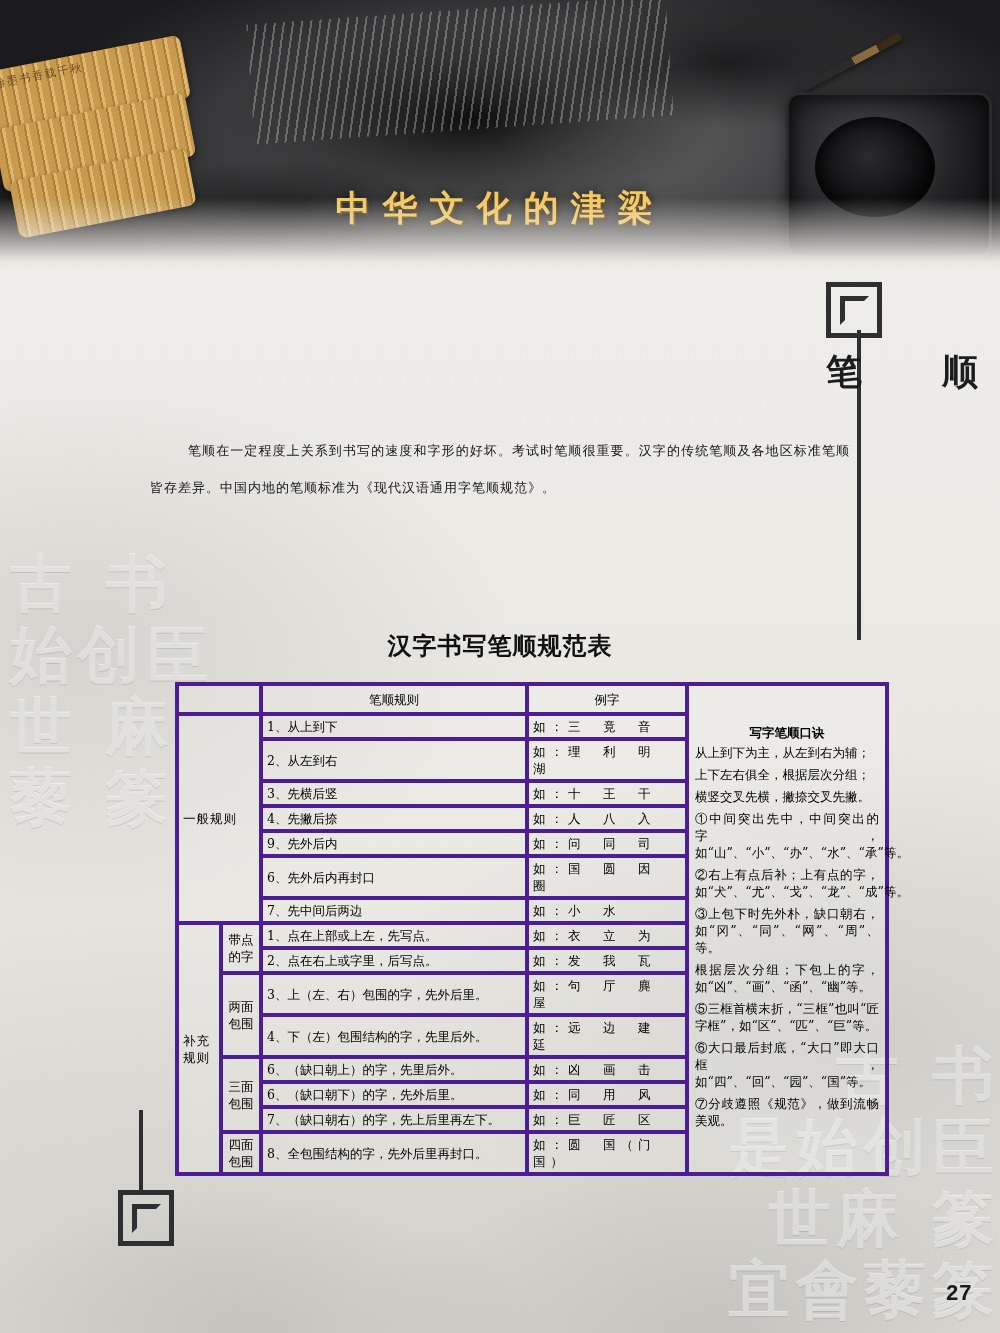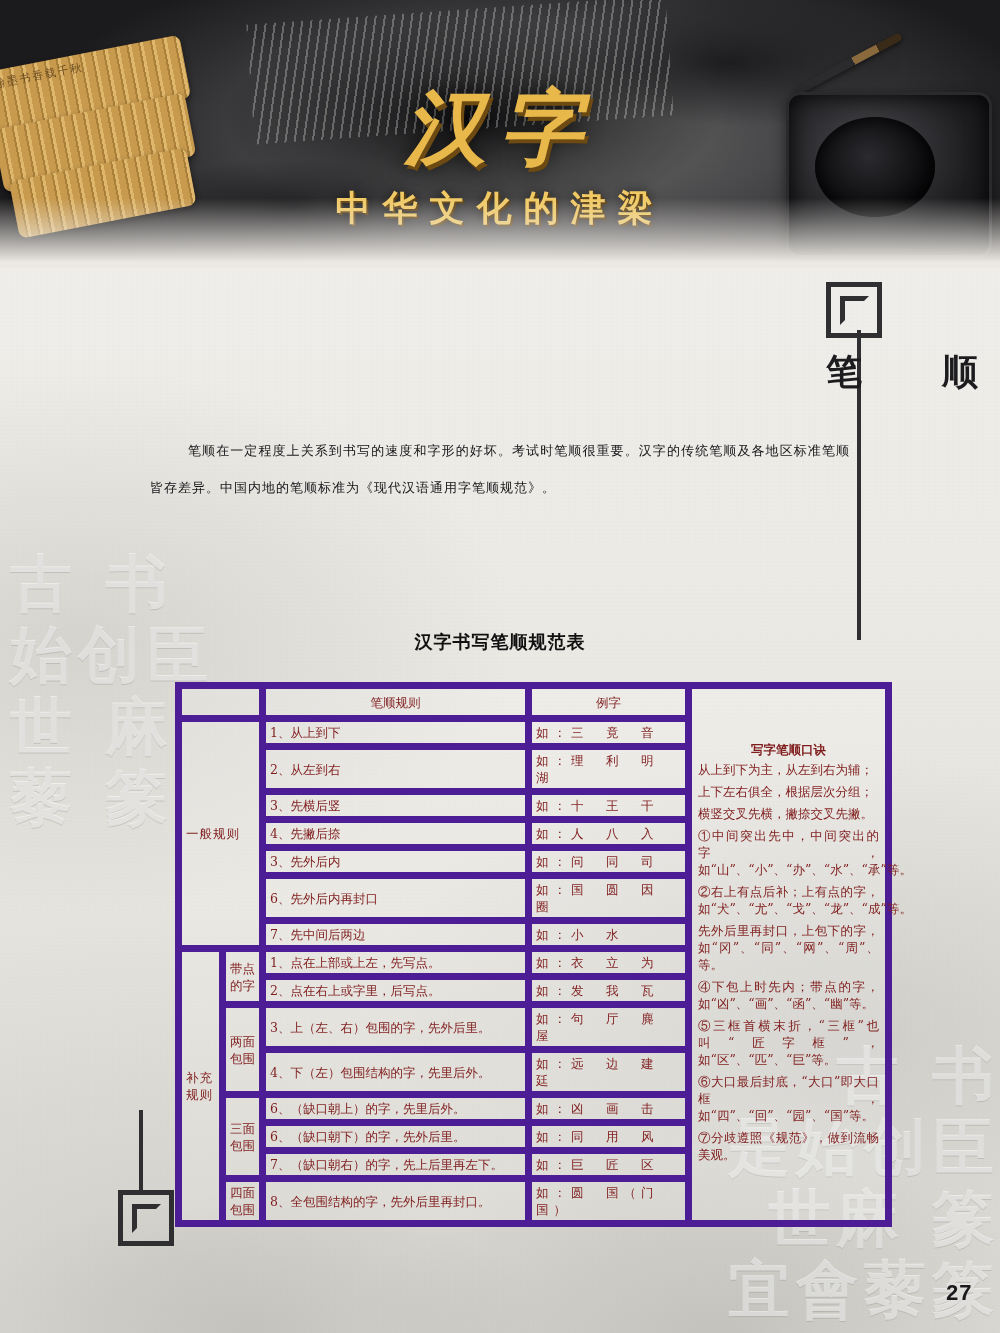"汉字" div.title-main { html: <div>汉字</div> -> none }
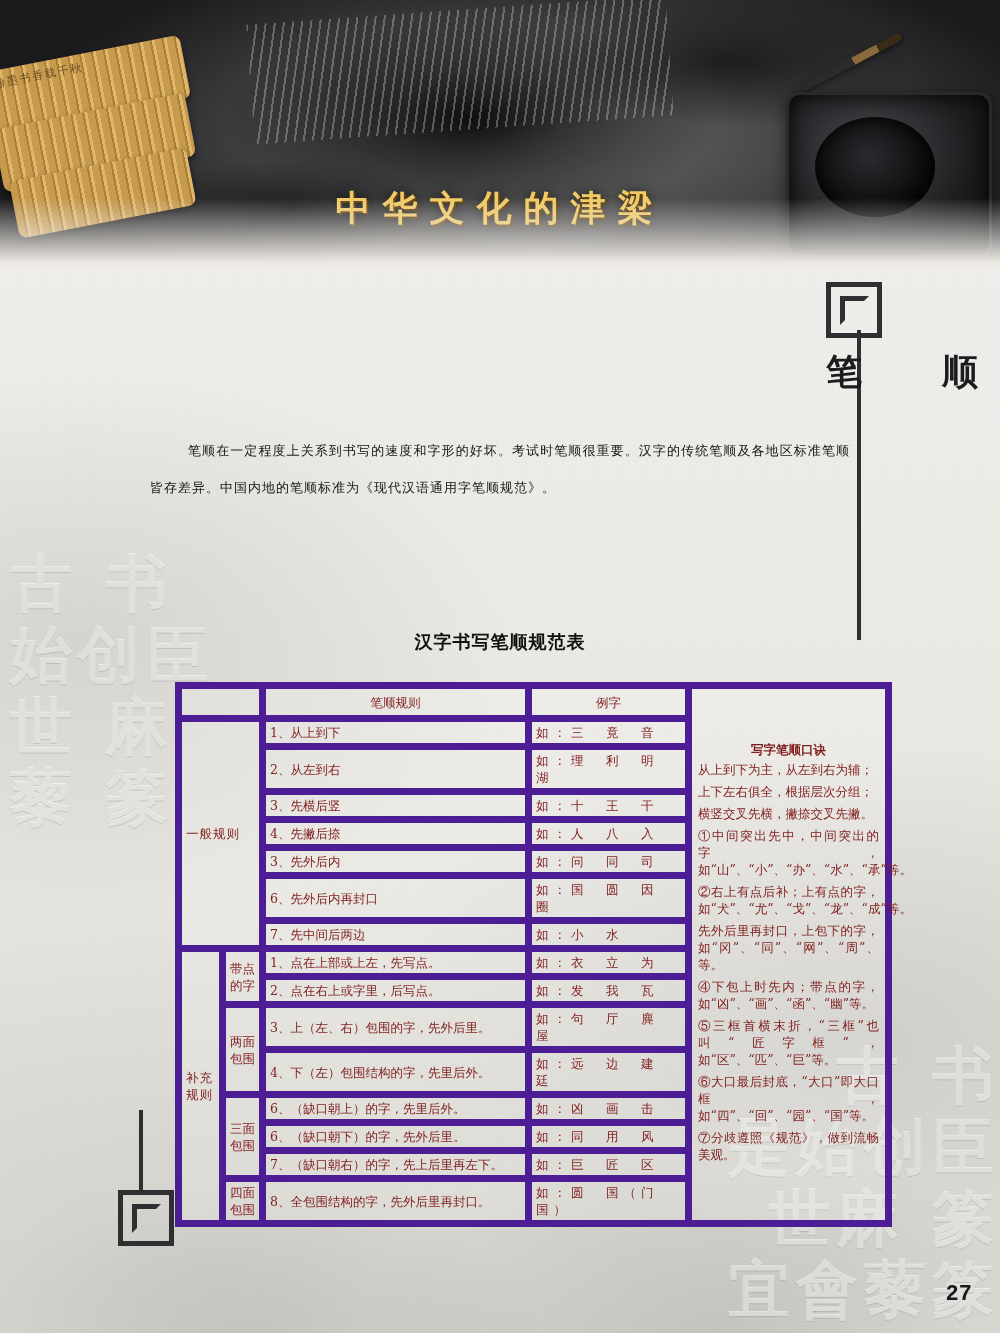"汉字书写笔顺规范表" .table-caption { font-size: 18px -> 24px }
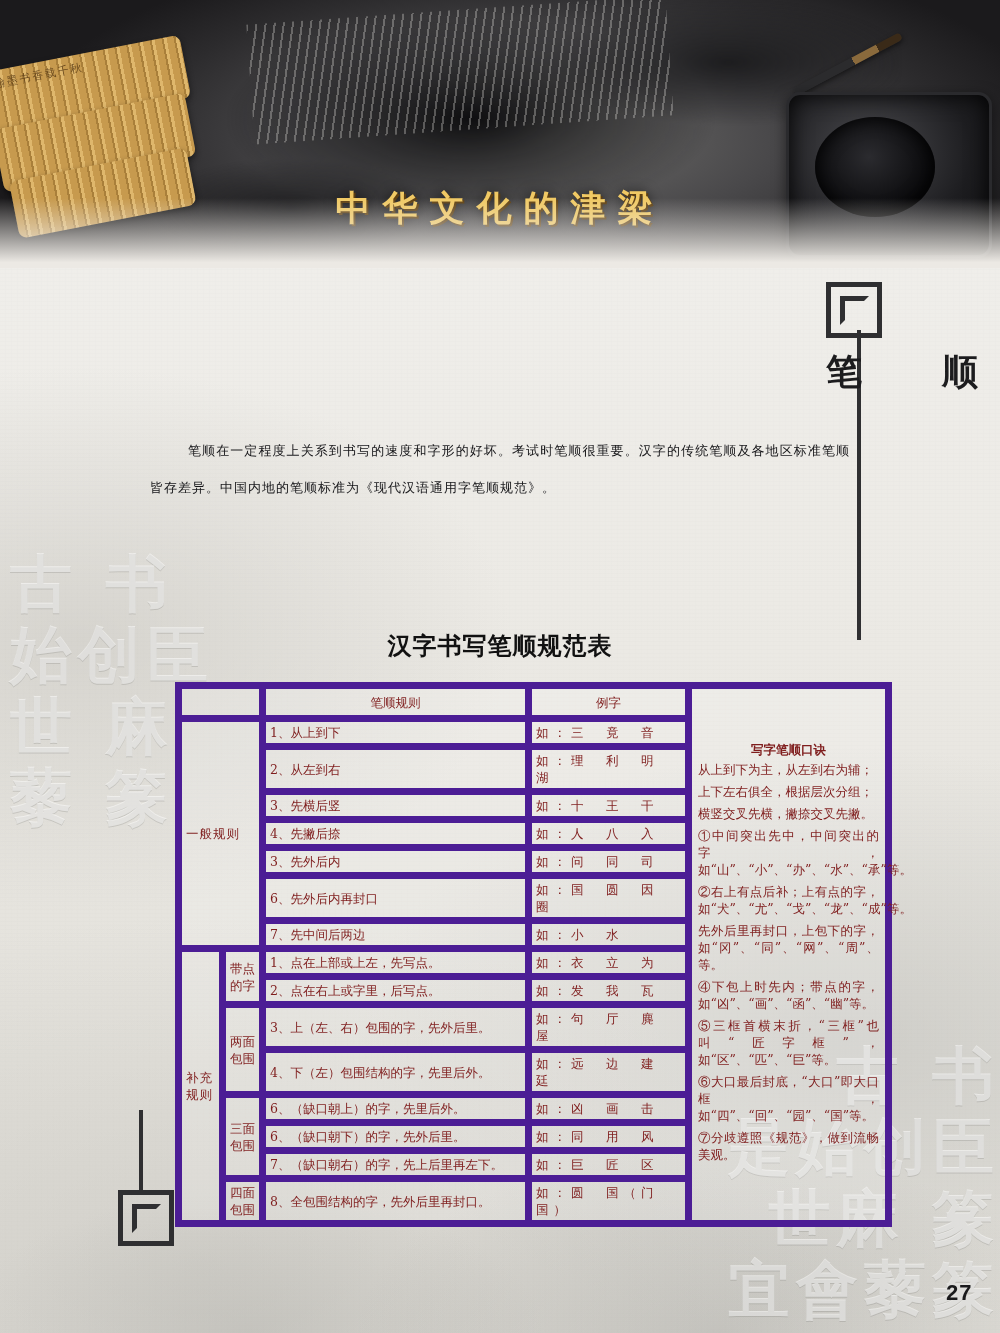"笔顺规则" table.stroke td,table.stroke th { border: 7px solid #4c1d95 -> 4px solid #4c1d95; color: #7f1d1d -> #000000 }
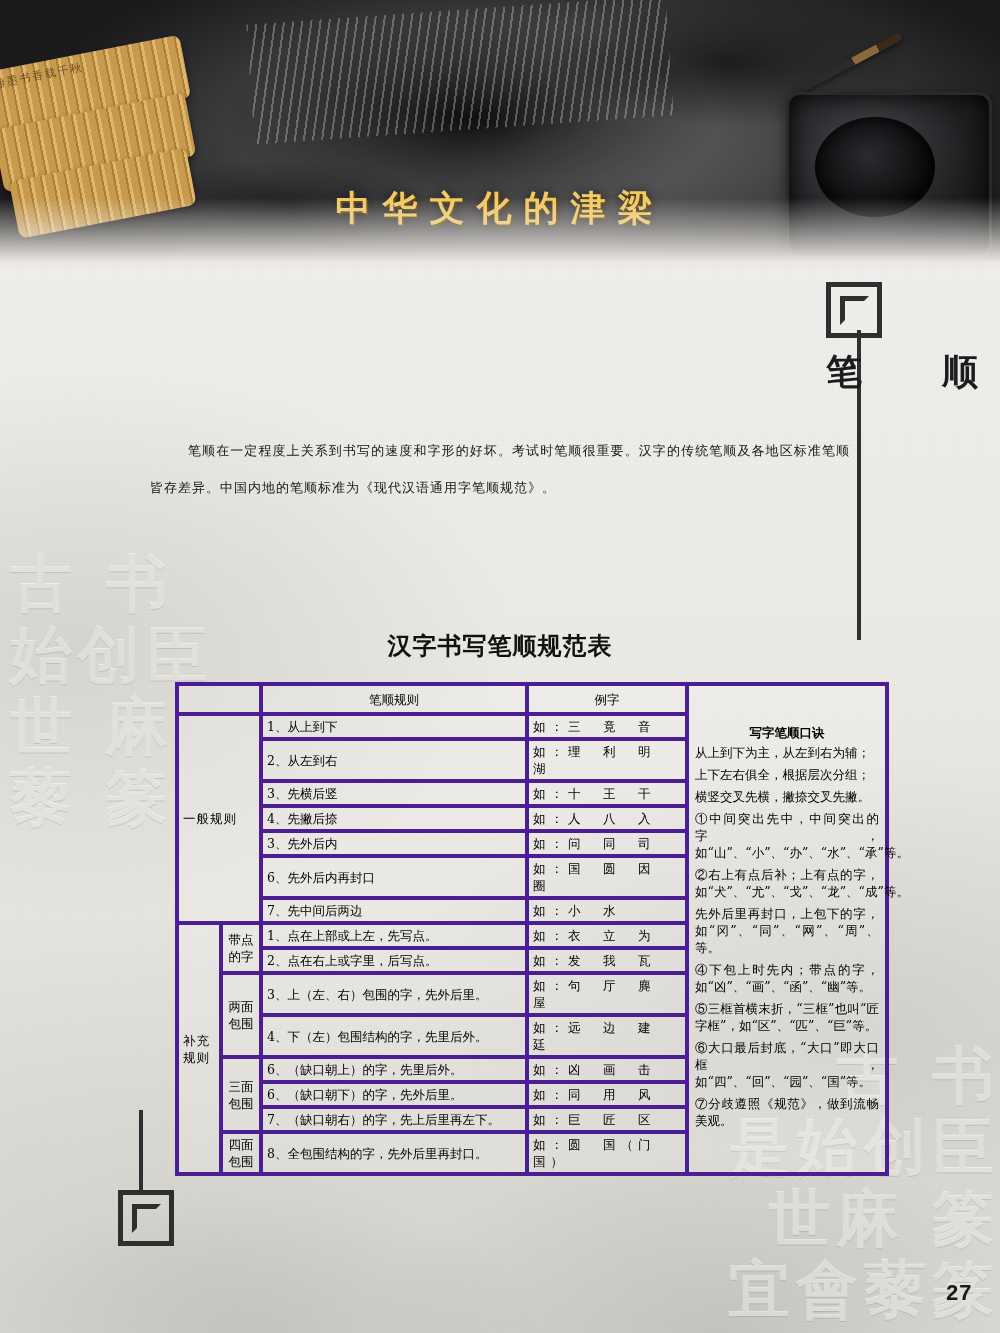"3、先外后内" td { text: 3 -> 9 }
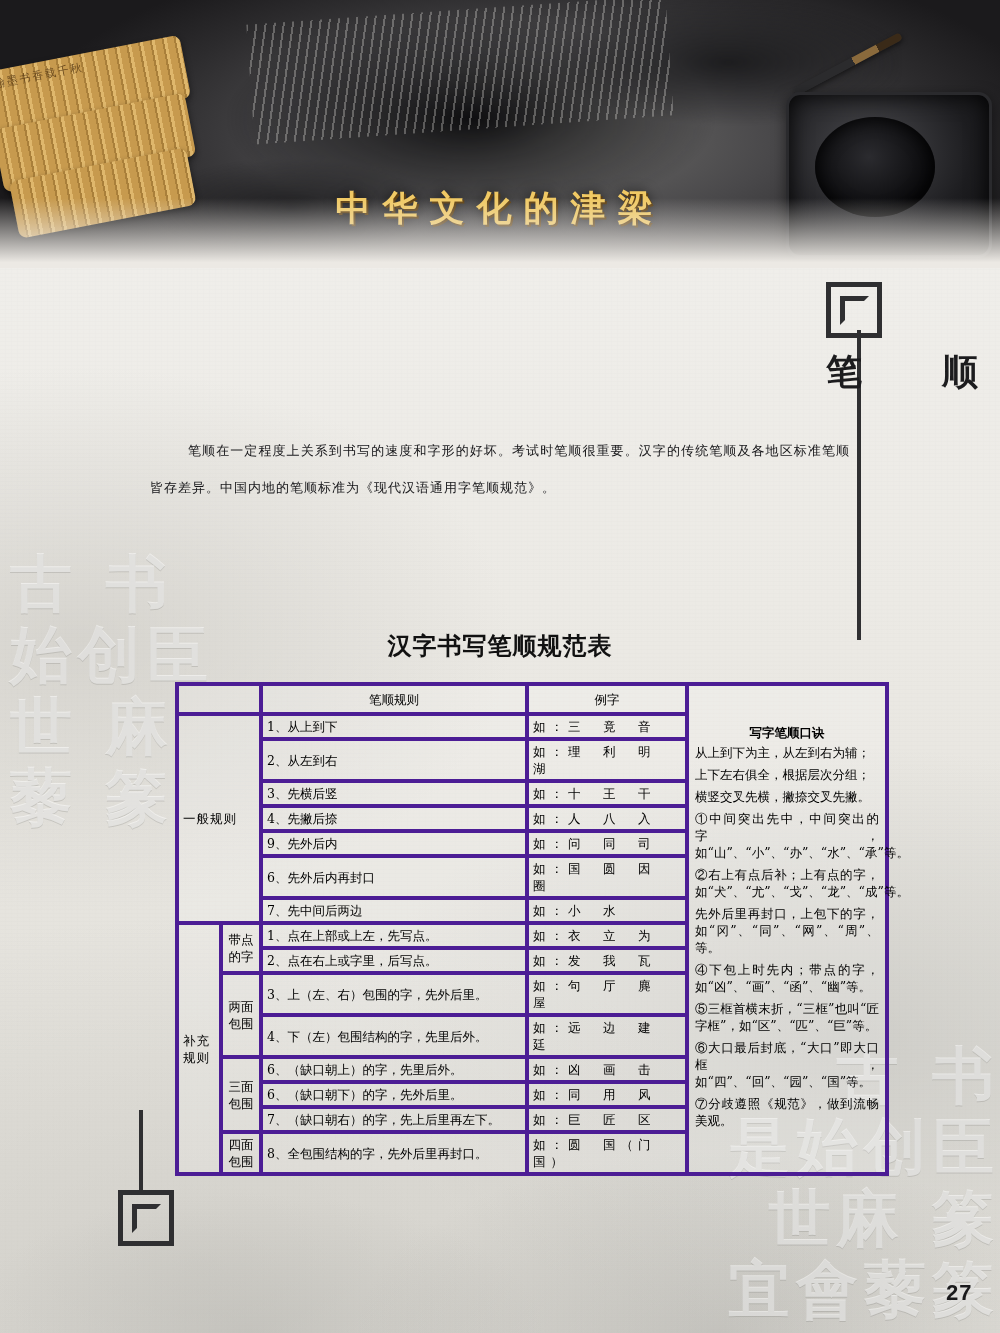"先外后里再封口，上包下的字，如“冈”、“同”、“网”、“周”、等。" p { text: 先外后里再封口，上包下的字 -> ③上包下时先外朴，缺口朝右 }
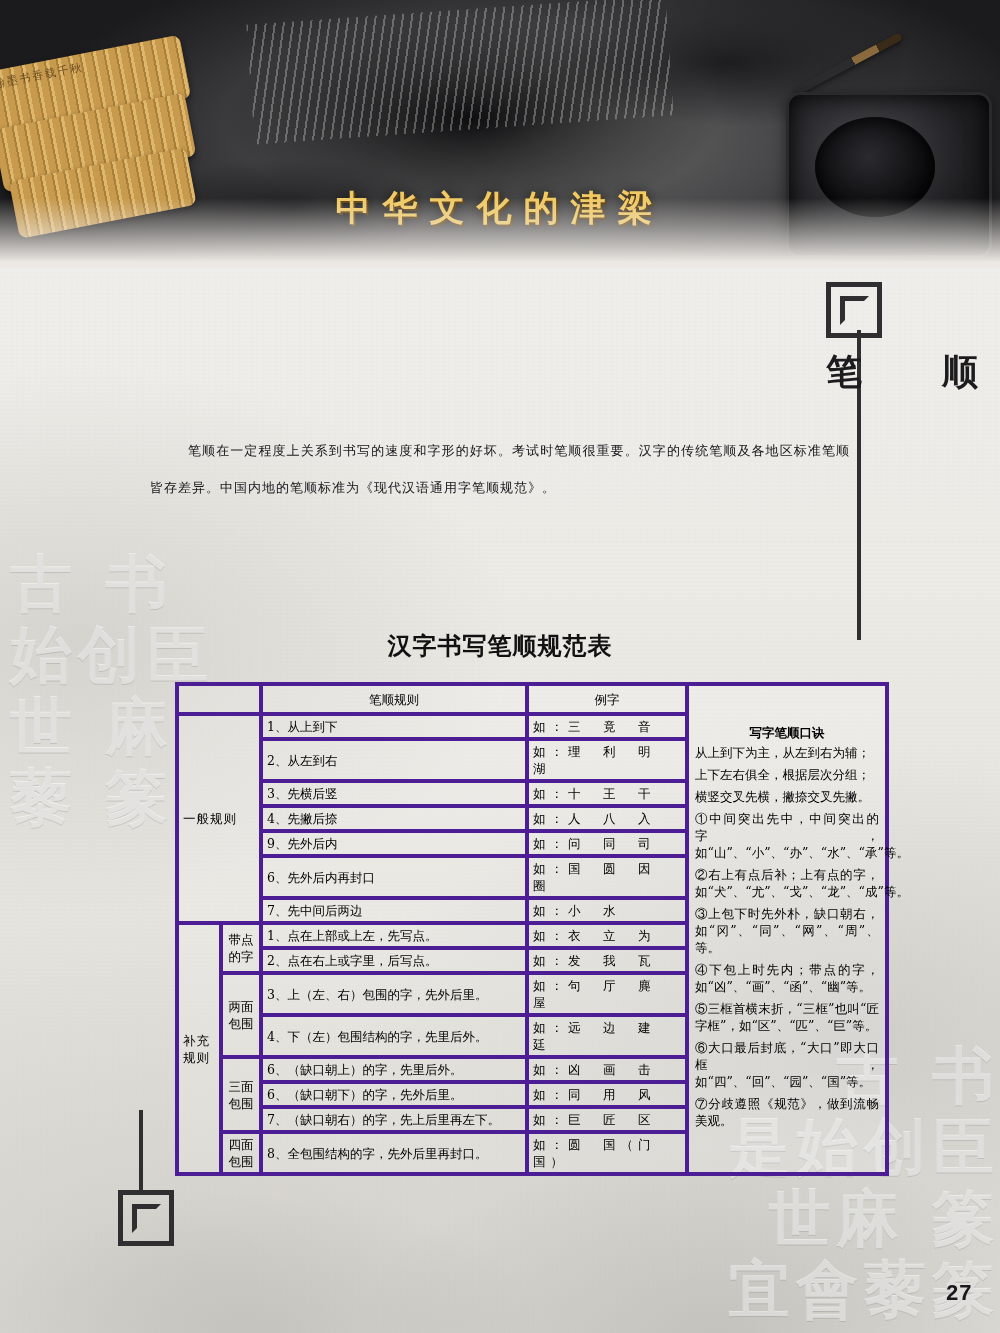"④下包上时先内；带点的字，如“凶”、“画”、“函”、“幽”等。" p { text: ④下包上时先内；带点 -> 根据层次分组；下包上 }
